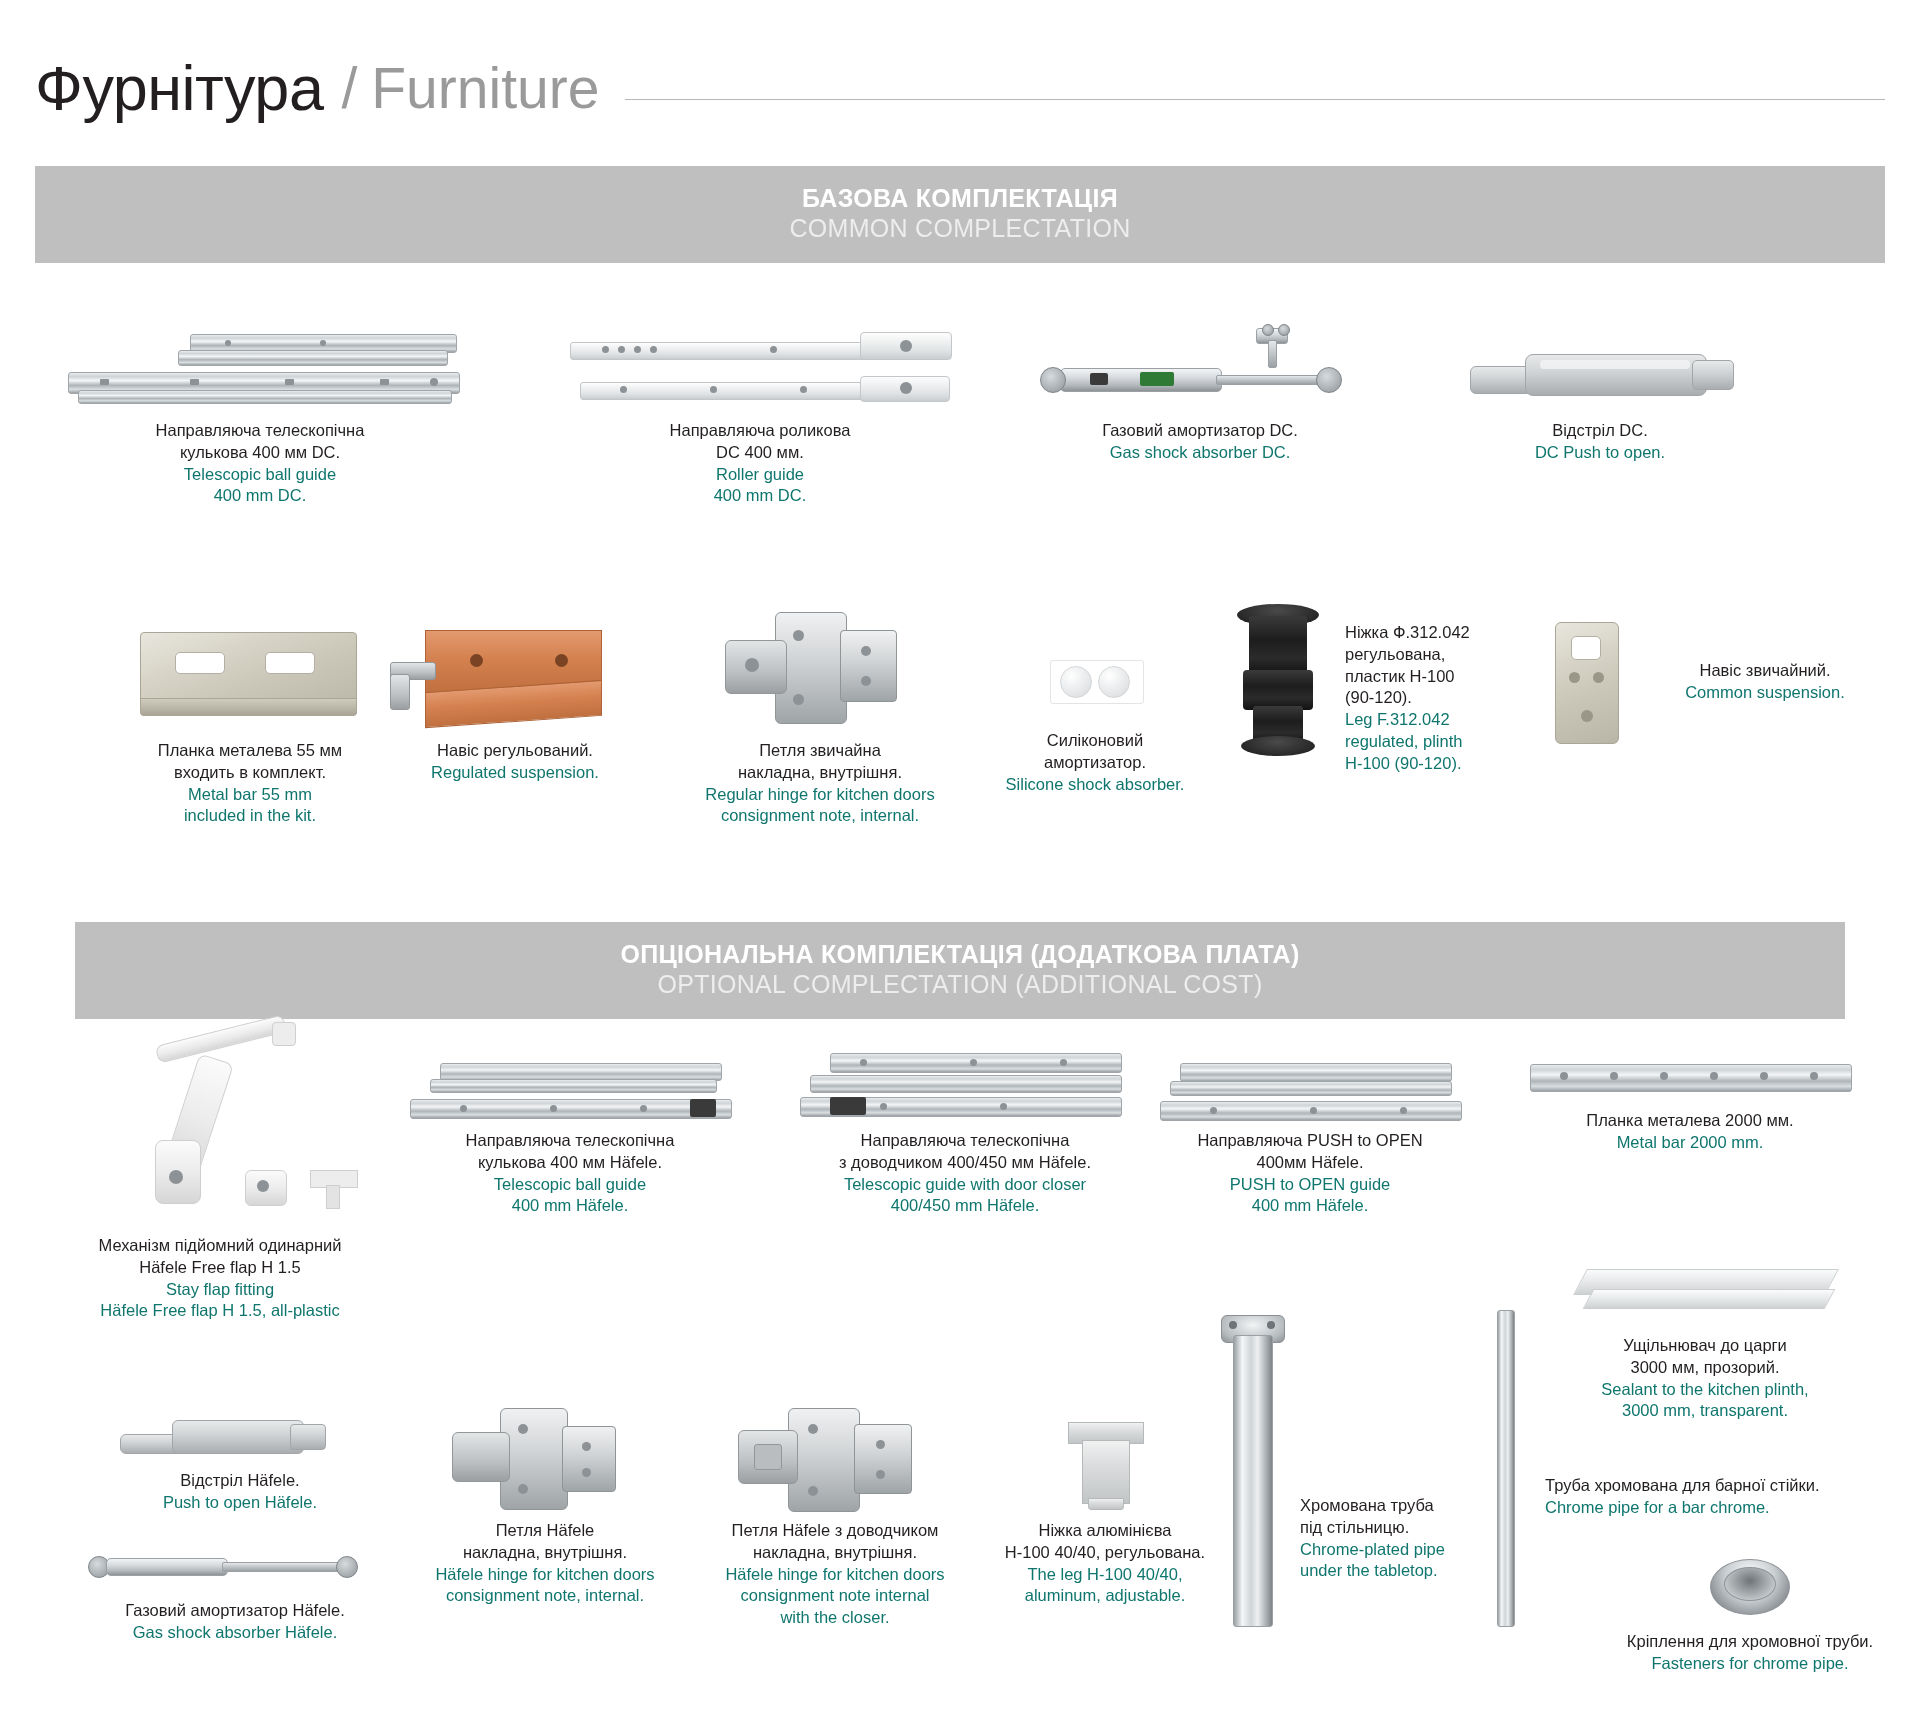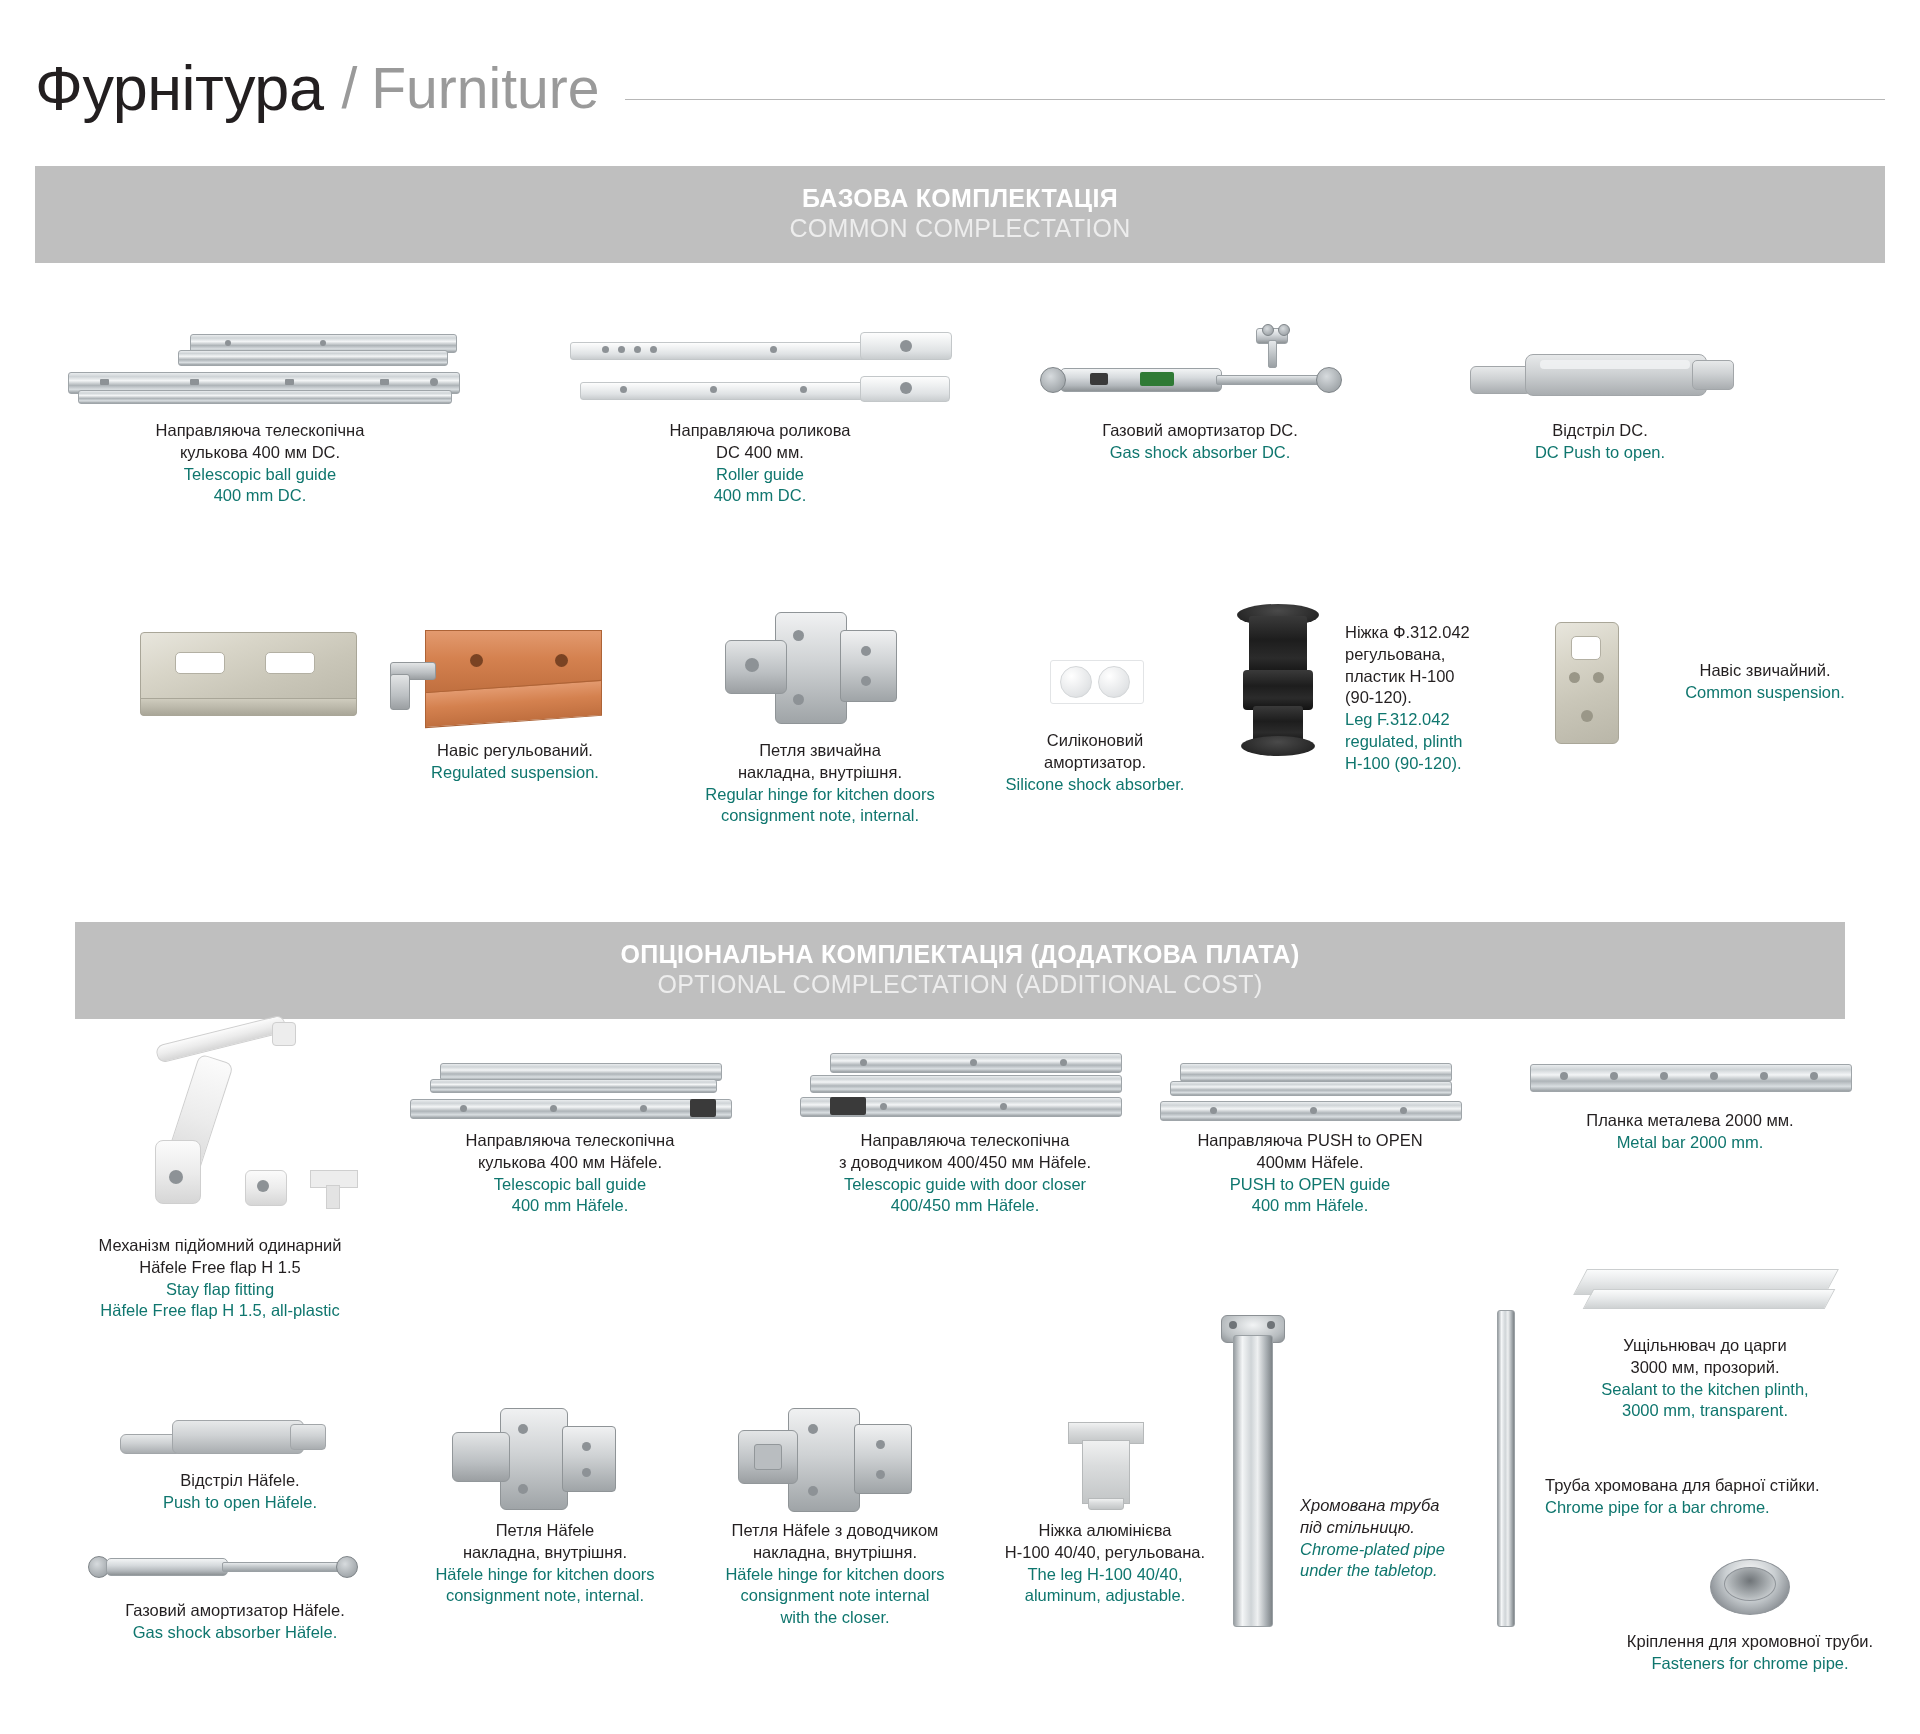"Планка металева 55 мм" div.cap { html: none -> <div> <span>Планка металева 55 мм</span> <span>входить в комплект.</span> <span>Metal bar 55 mm</span> <span>included in the kit.</span> </div> }
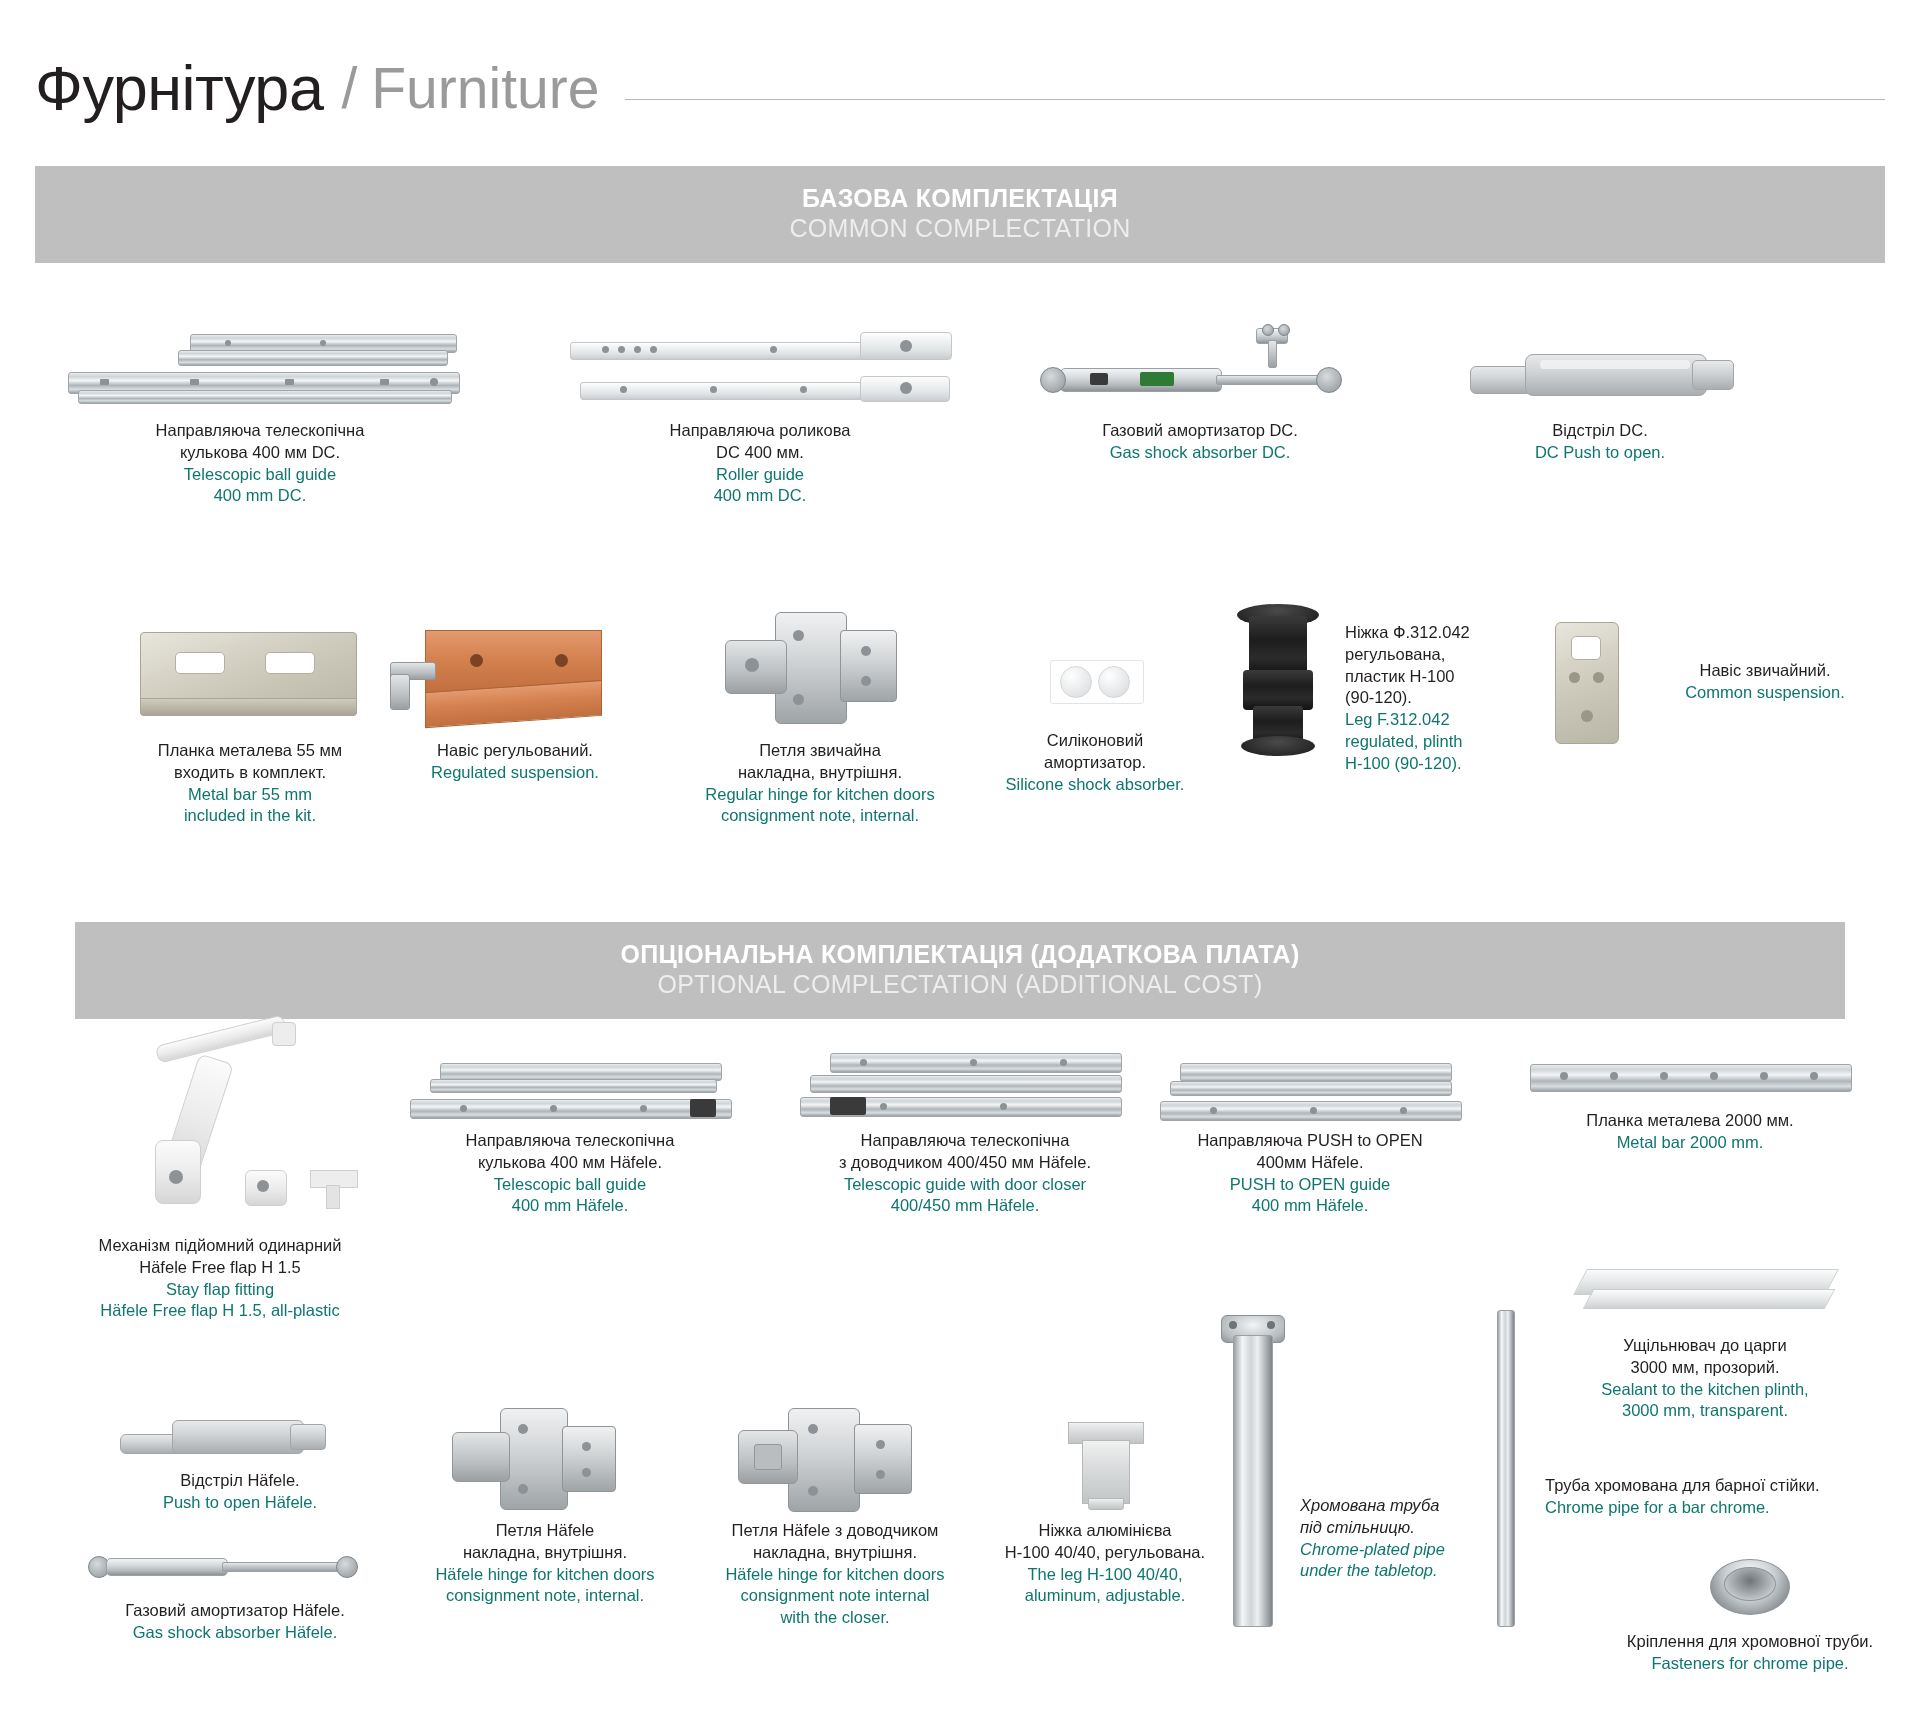"Хромована труба" div.cap { font-style: italic -> none }
